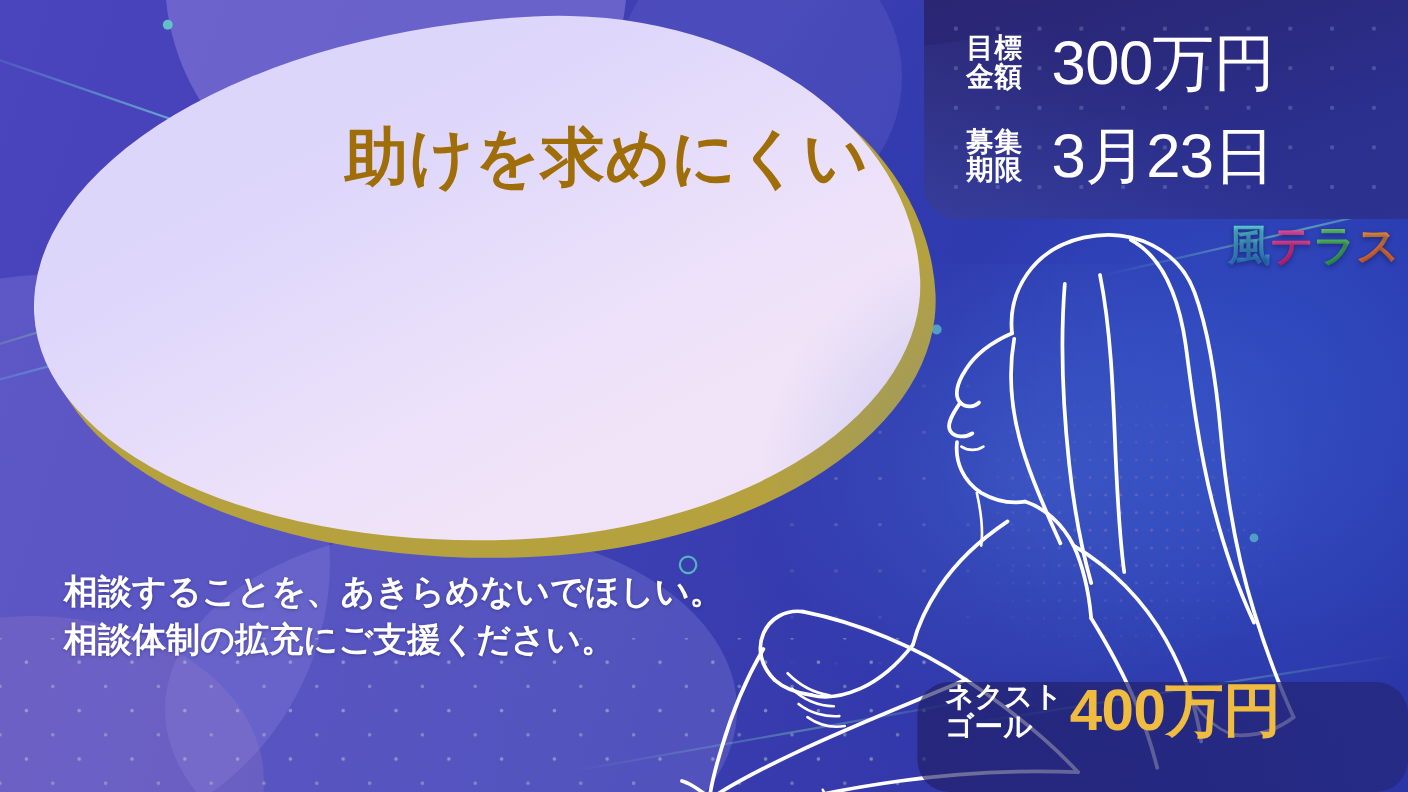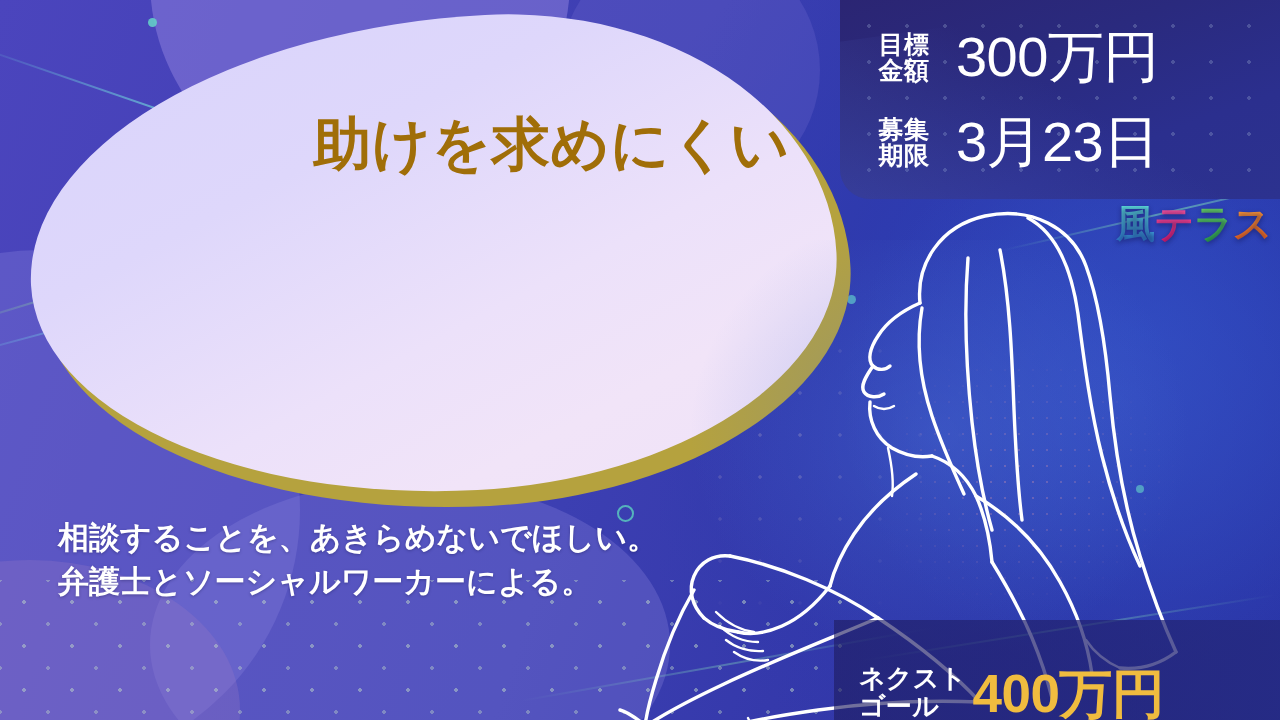"弁護士とソーシャルワーカーによる。" span.ln { text: 弁護士とソーシャルワーカーによる -> 相談体制の拡充にご支援ください }
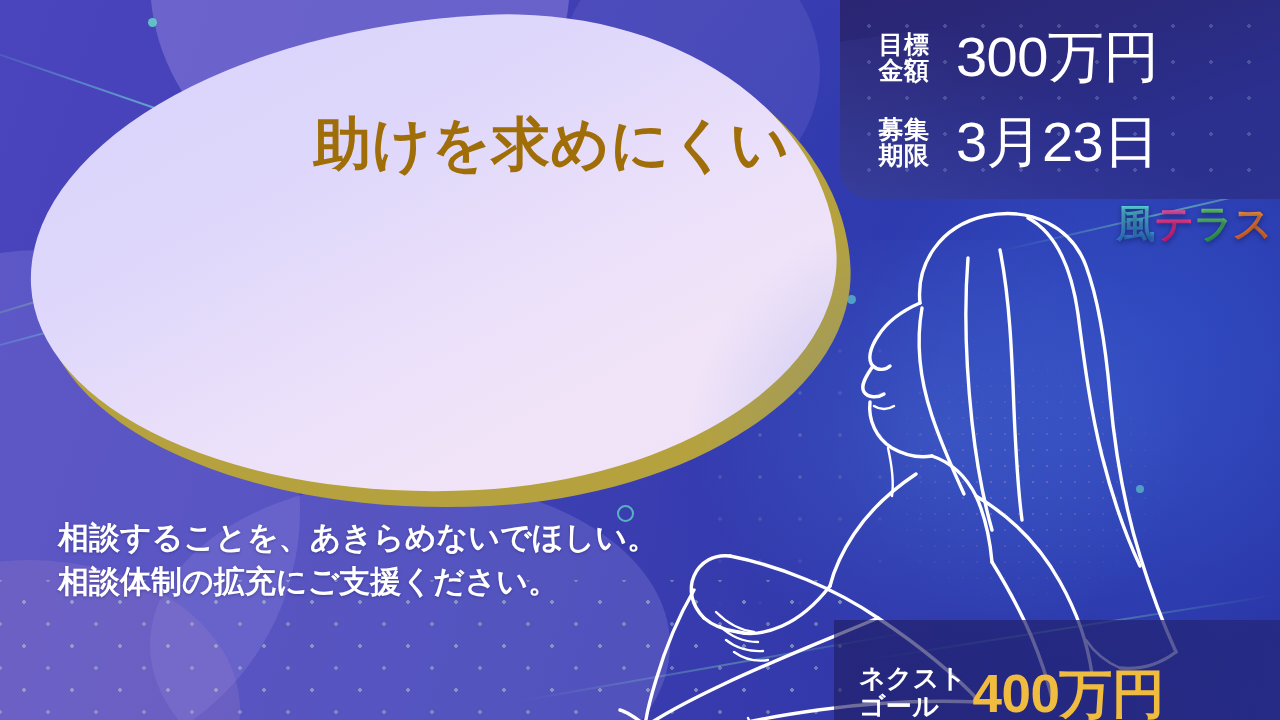"ネクスト" .goal-panel { align-items: flex-end -> flex-start; border-radius: none -> 29px }
